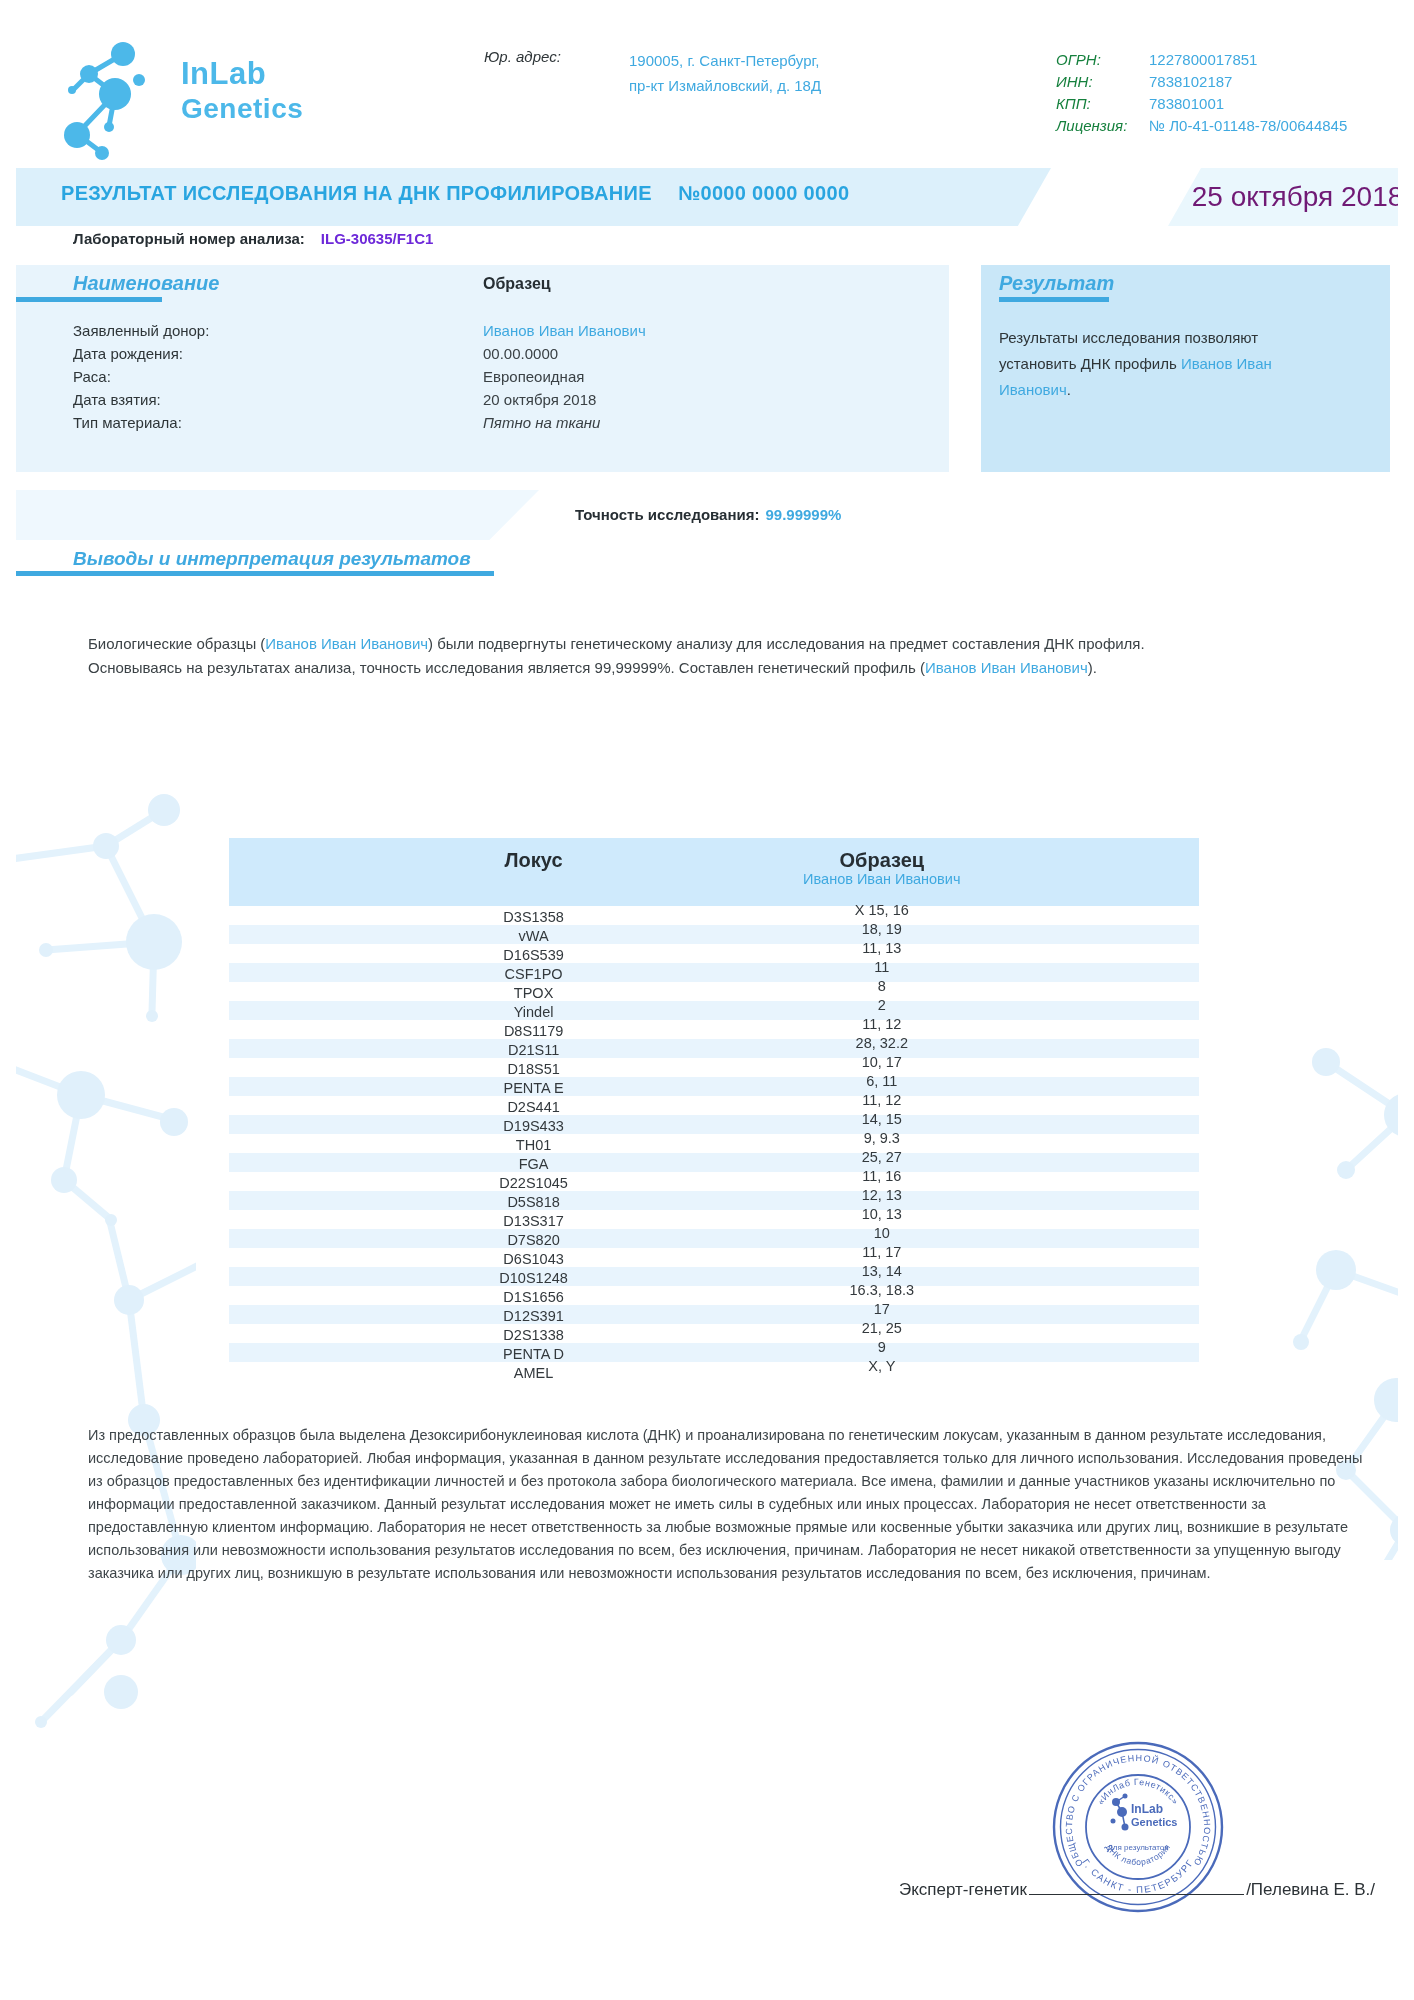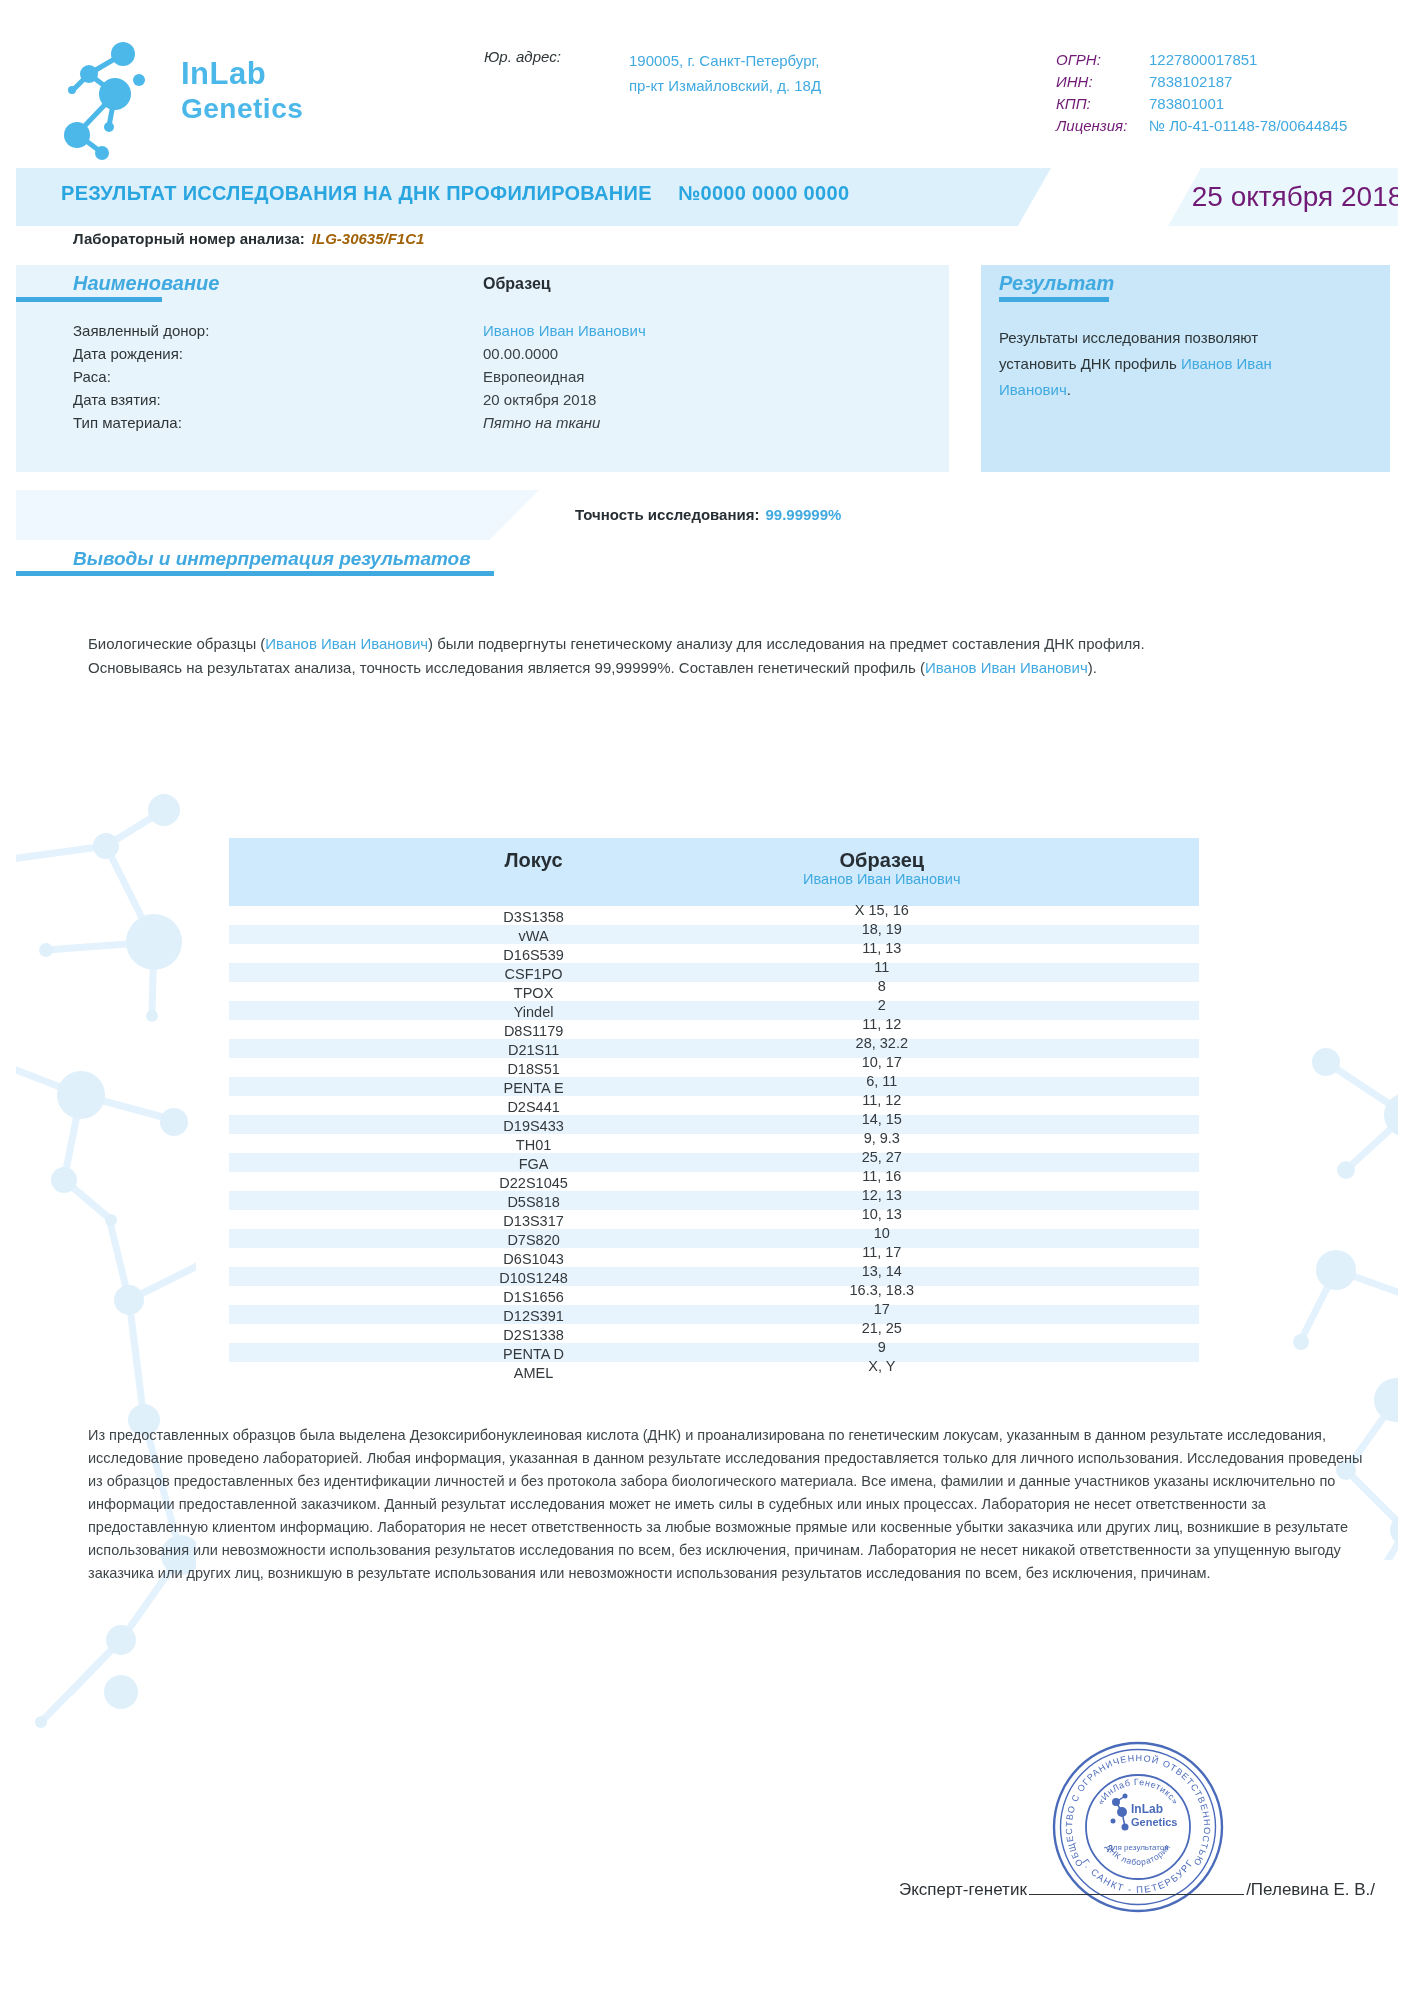"ОГРН:" .reg-label { color: #701a75 -> #15803d }
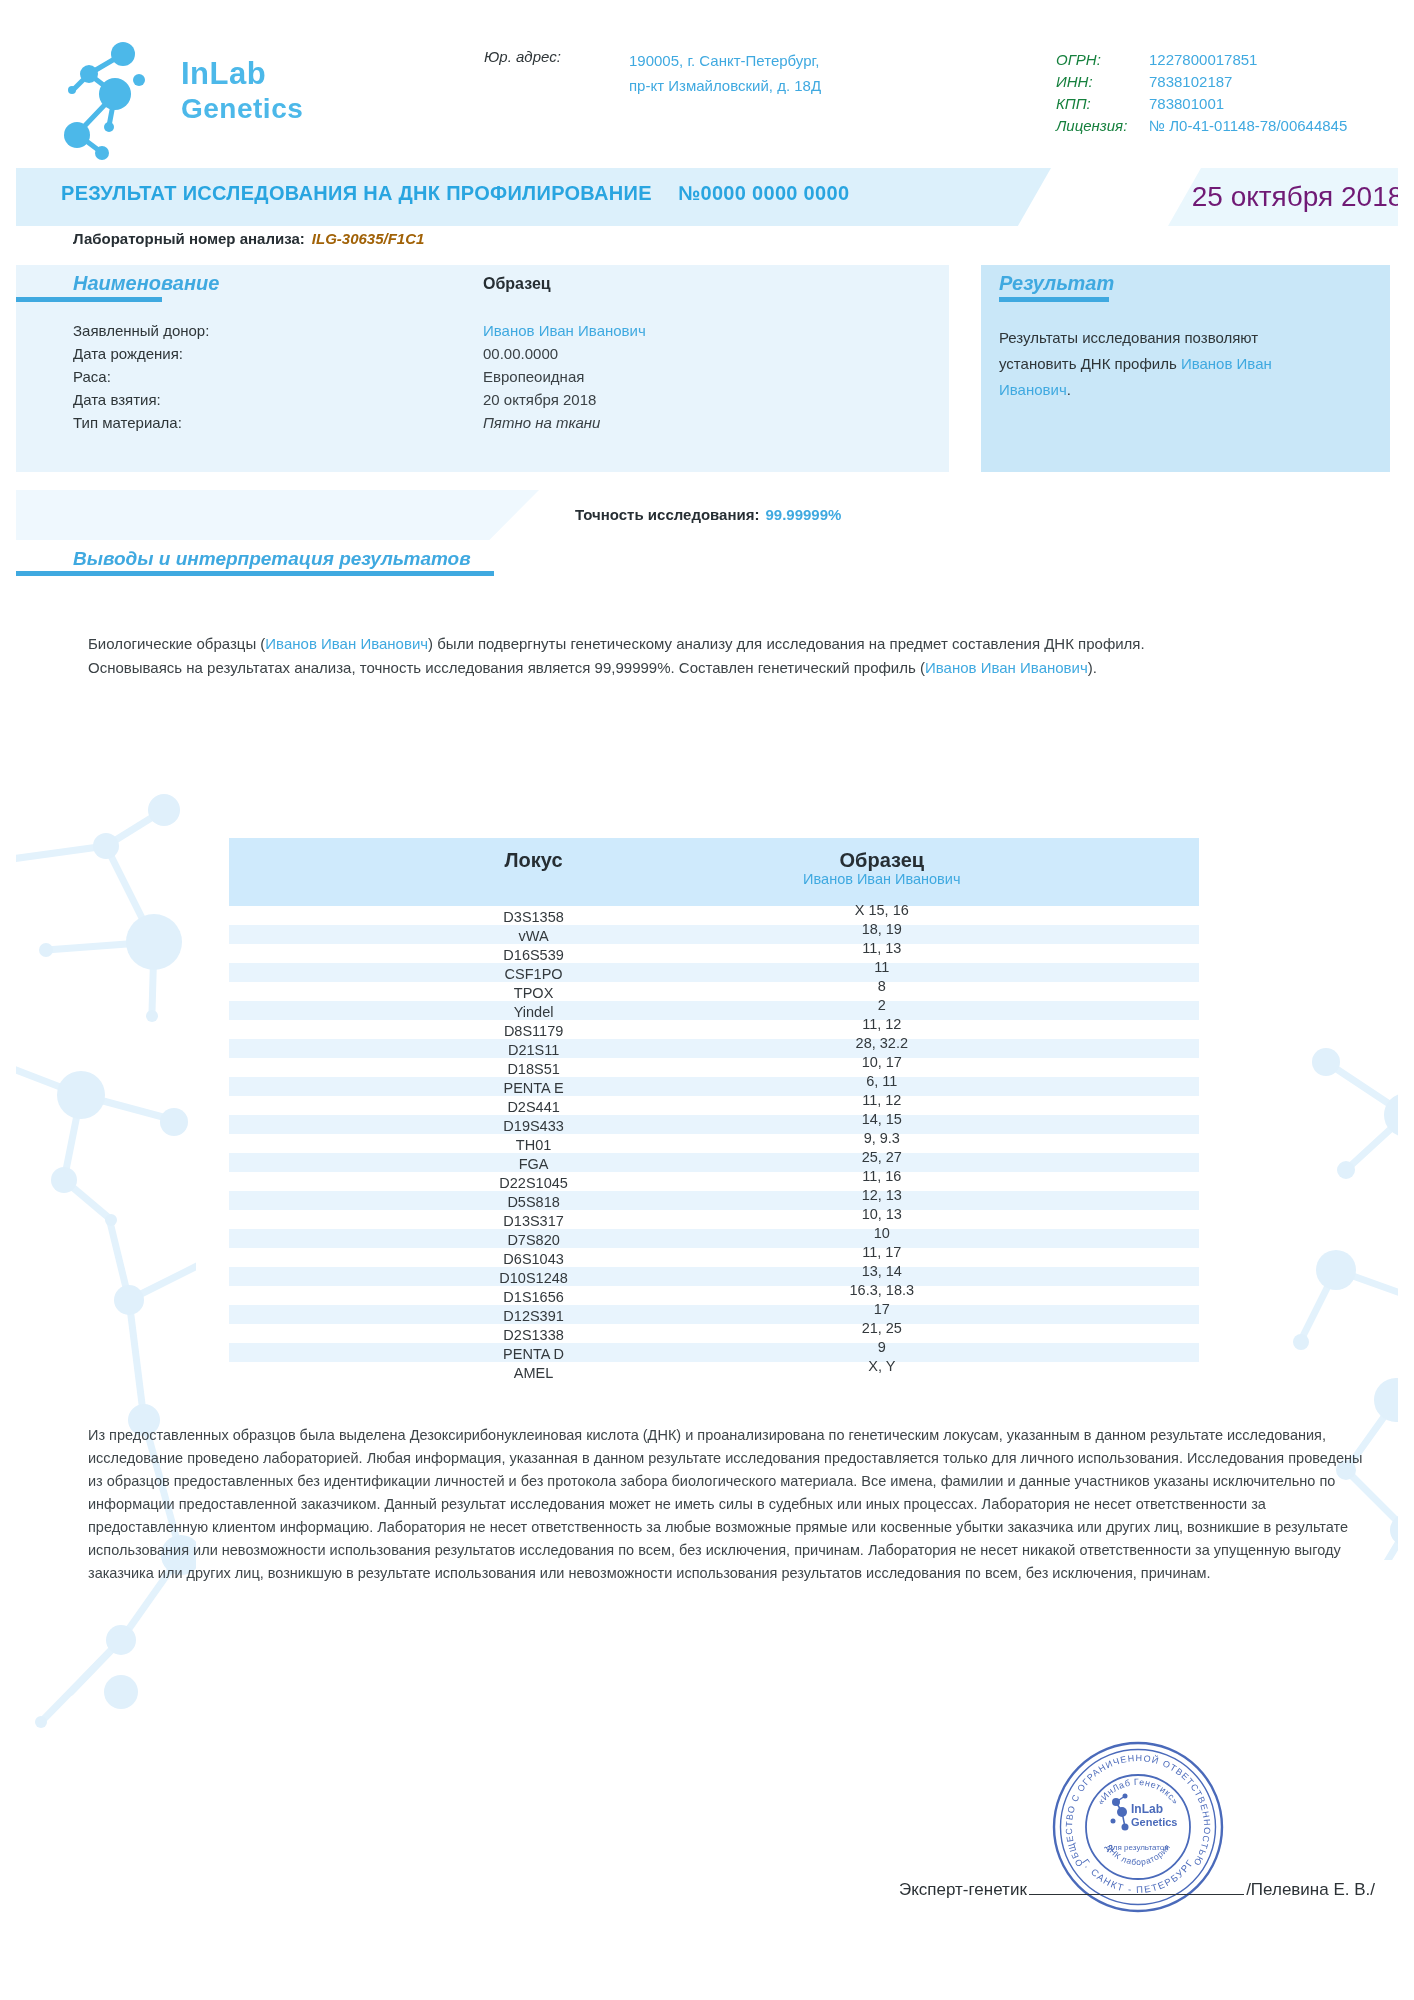"ILG-30635/F1C1" .lab-row .lab-value { color: #a16207 -> #6d28d9; font-style: italic -> none; margin-left: 7px -> 16px }
